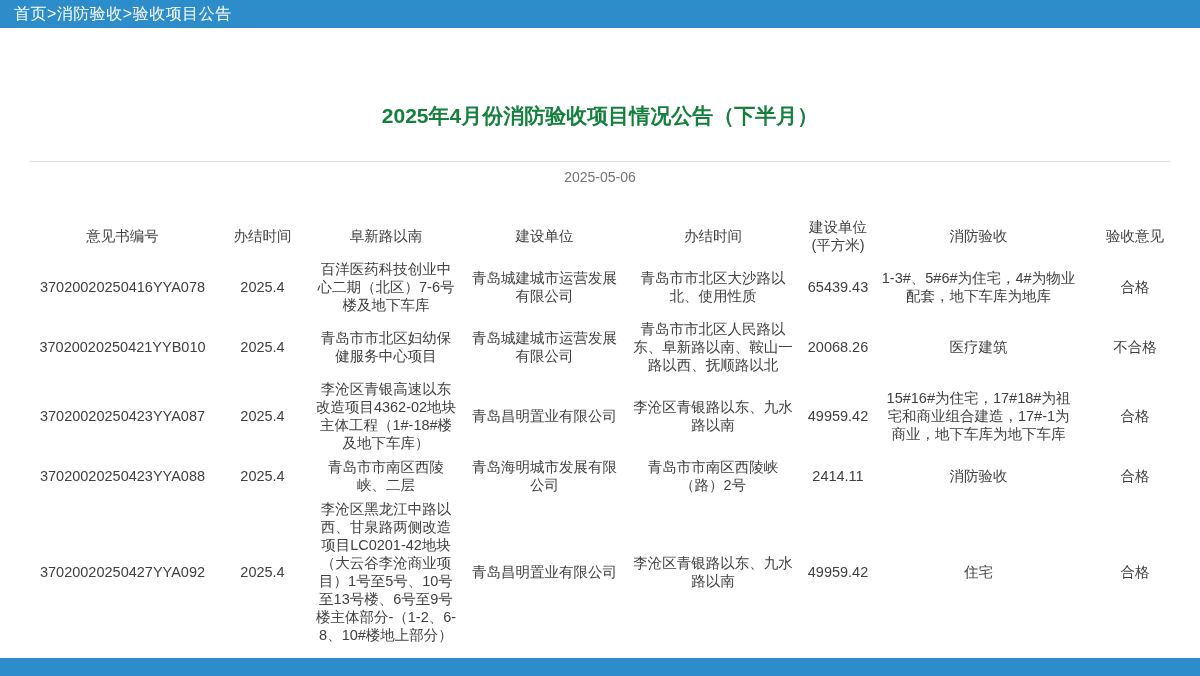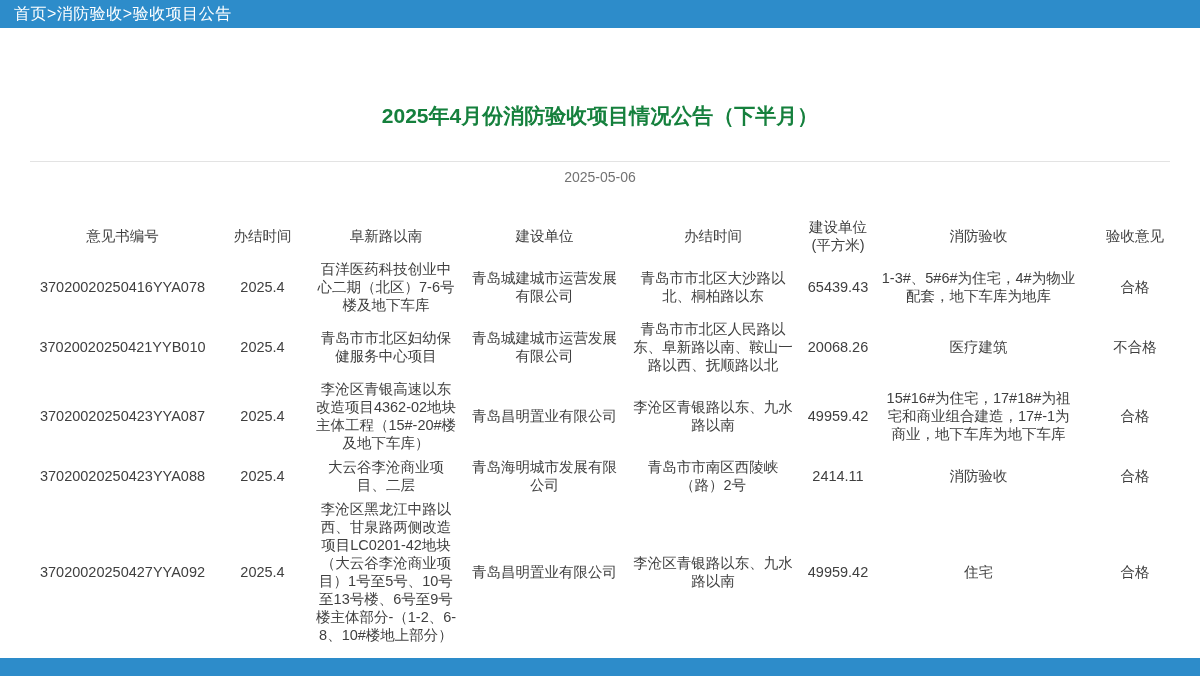"青岛市市北区大沙路以北、桐柏路以东" td { text: 桐柏路以东 -> 使用性质 }
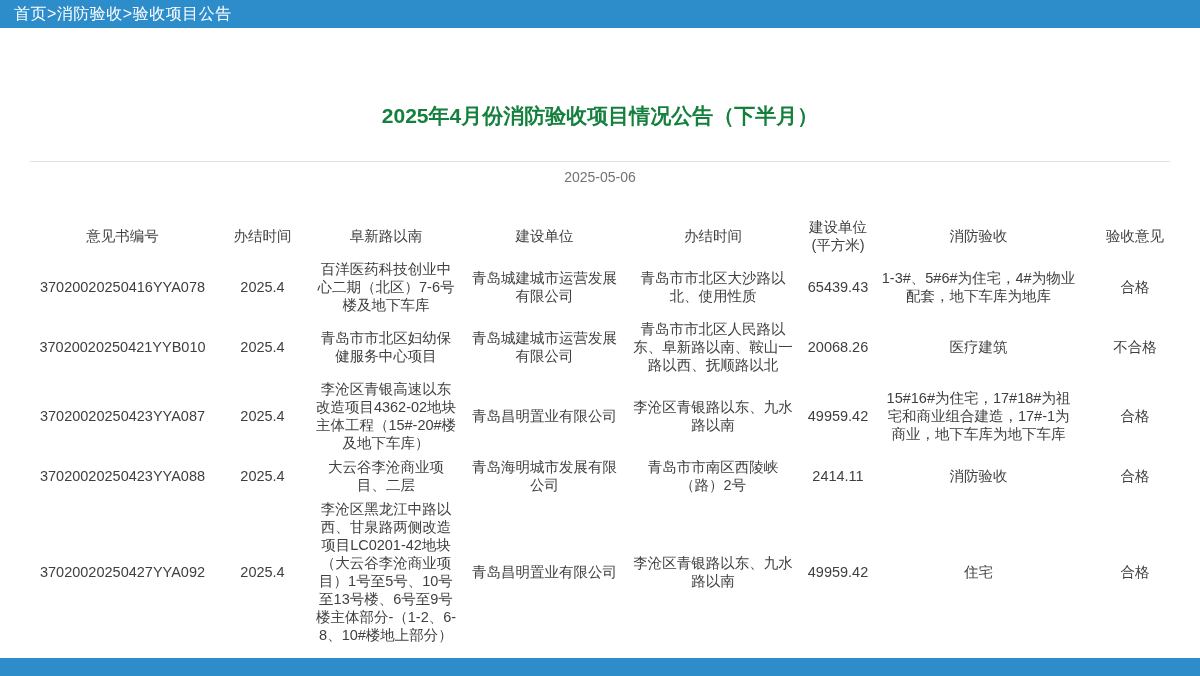"李沧区青银高速以东改造项目4362-02地块主体工程（15#-20#楼及地下车库" td { text: 15#-20 -> 1#-18 }
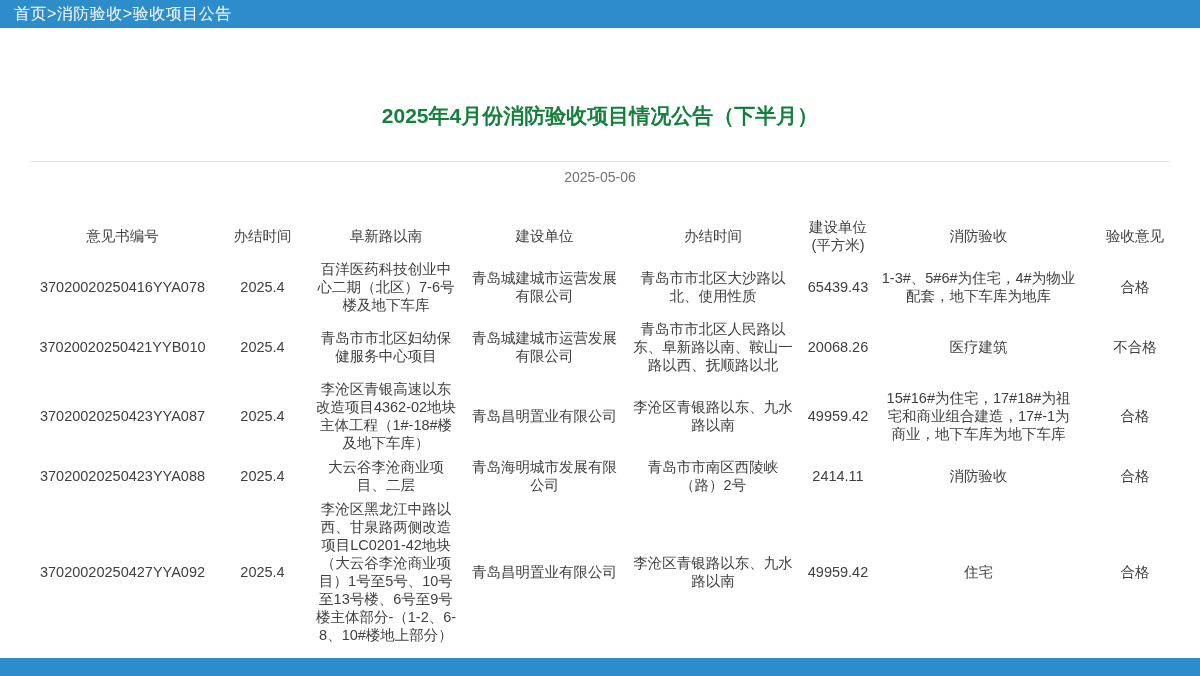"大云谷李沧商业项目、二层" td { text: 大云谷李沧商业项目 -> 青岛市市南区西陵峡 }
